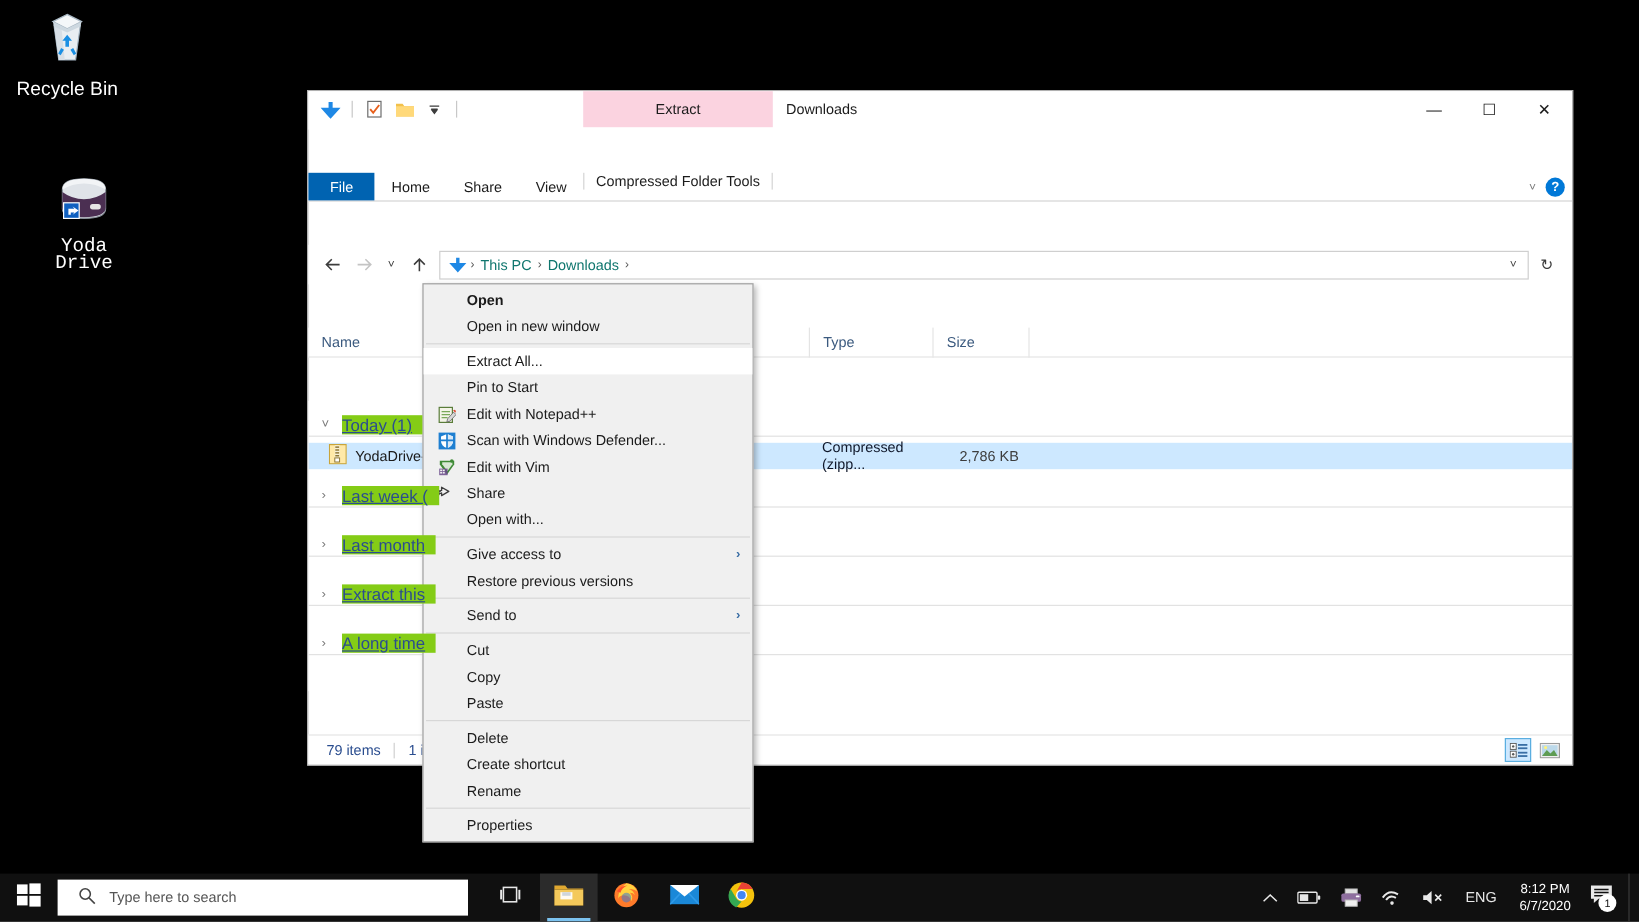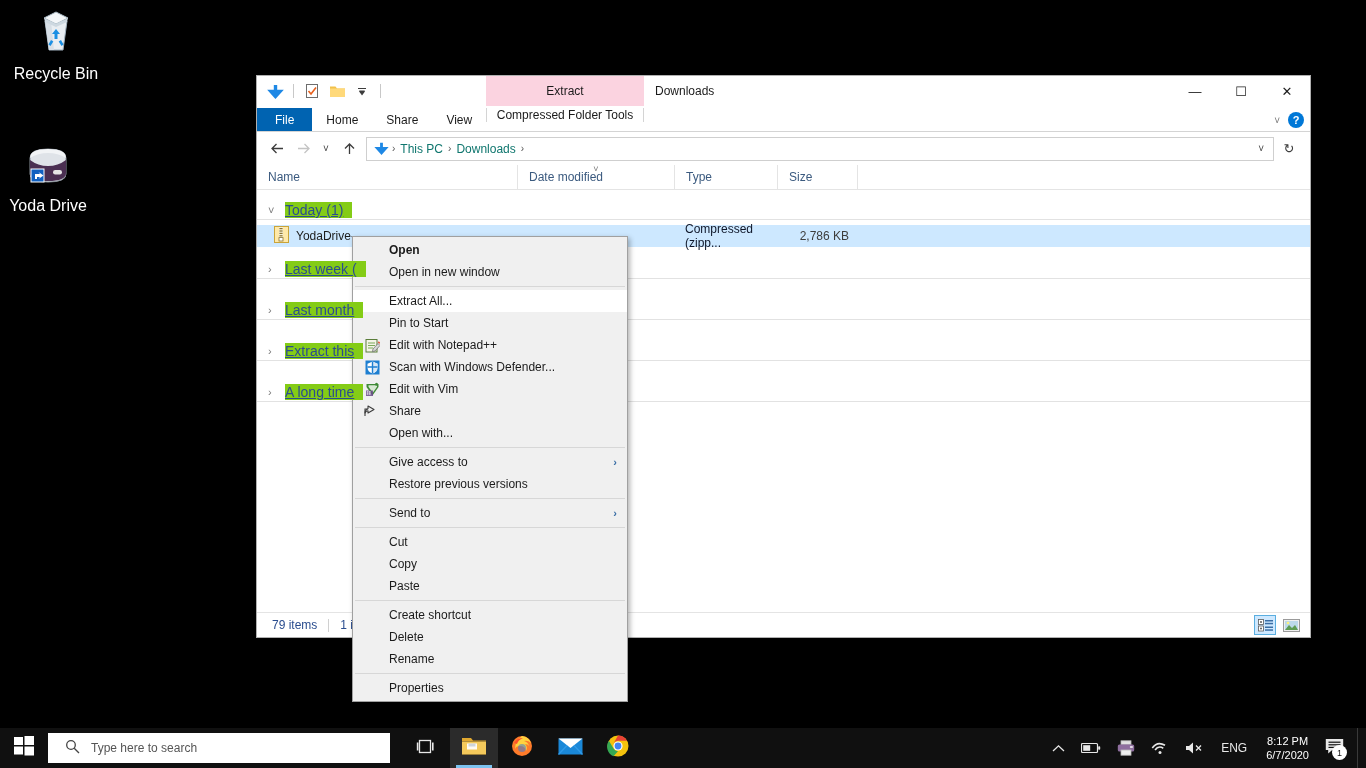"Extract" #explorer { gap: none -> 36px }
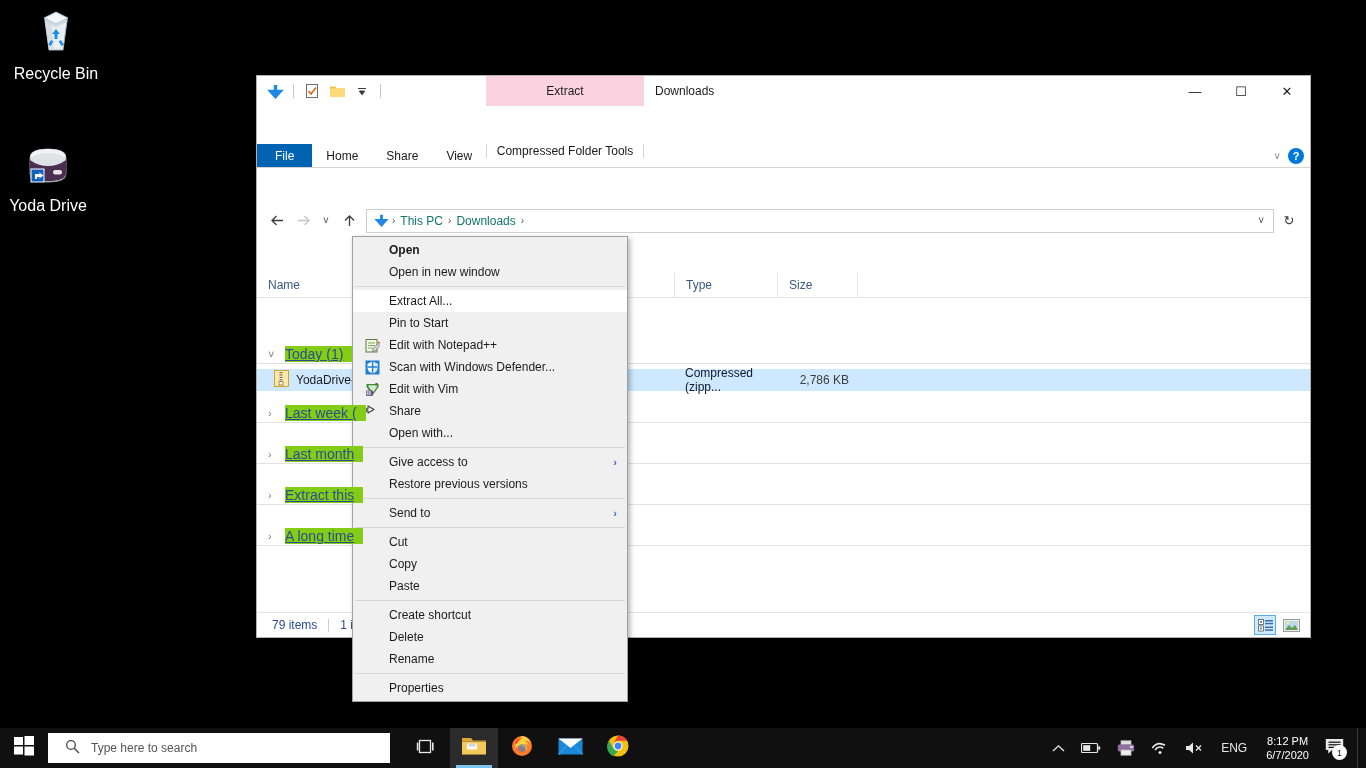"Yoda Drive" div.desk-icon { font-family: none -> Liberation Mono, monospace; left: 3px -> 25px }
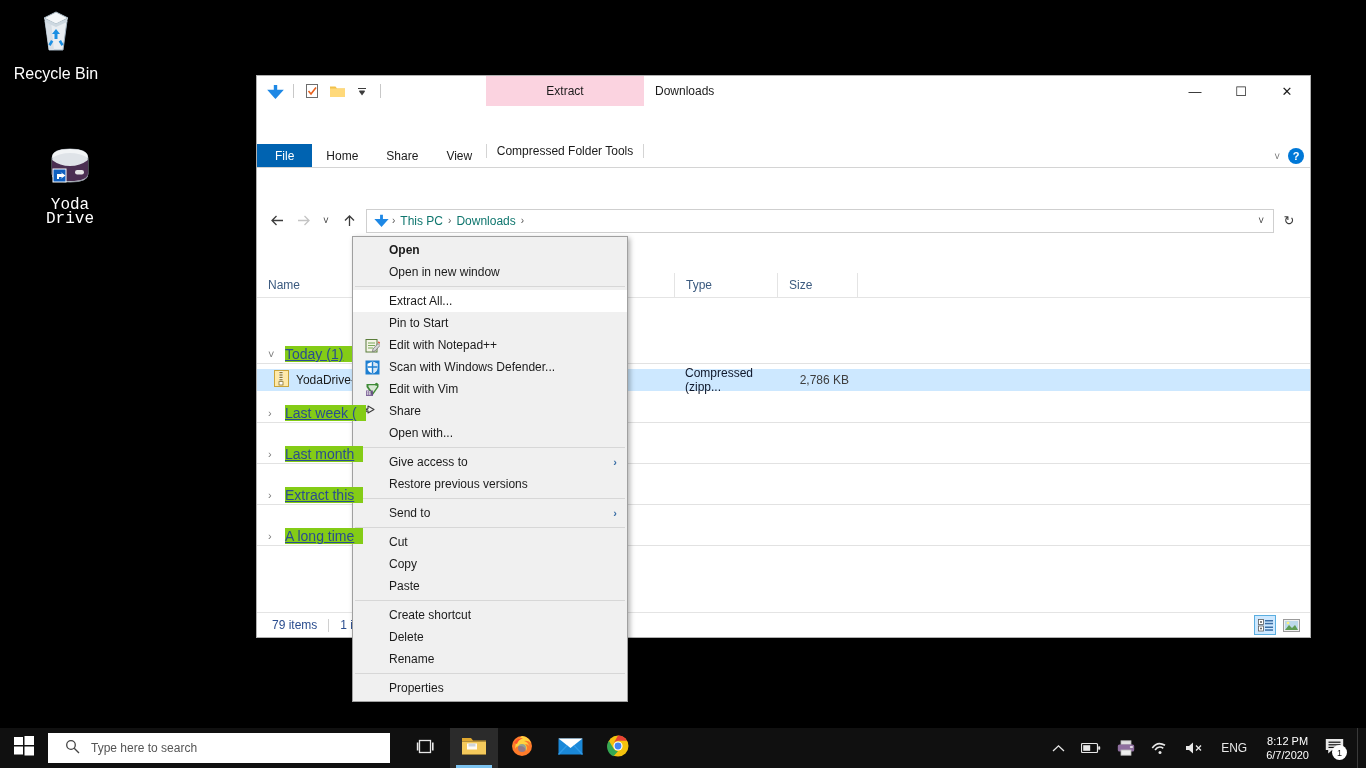"Create shortcut" div.ctx-item { order: before "Delete" -> after "Delete" }
